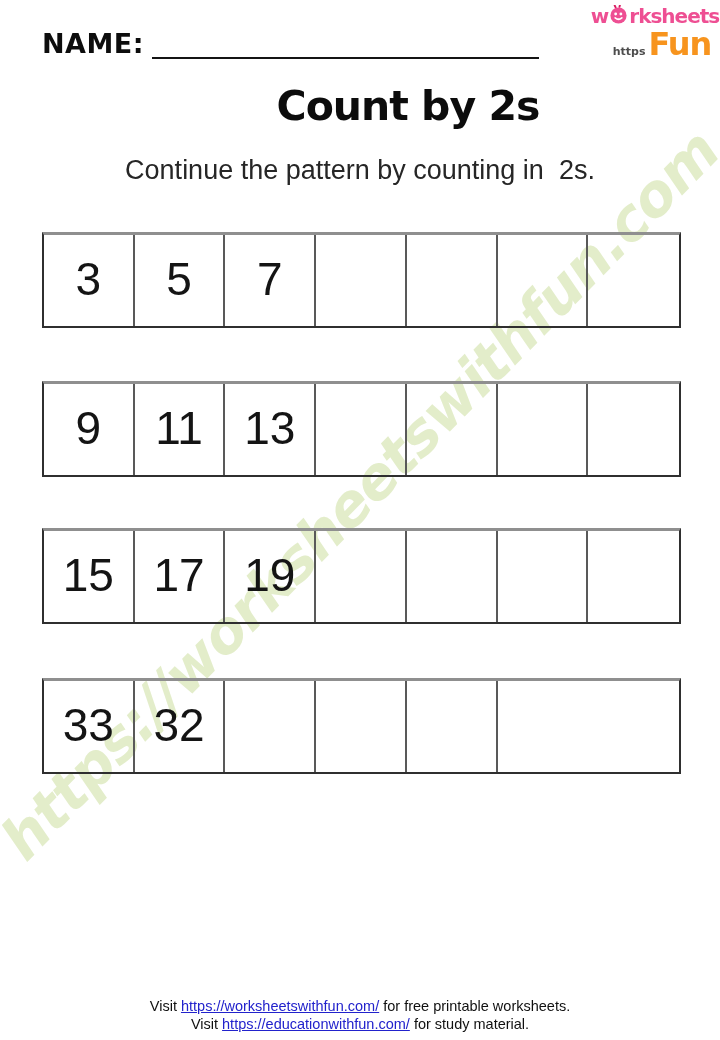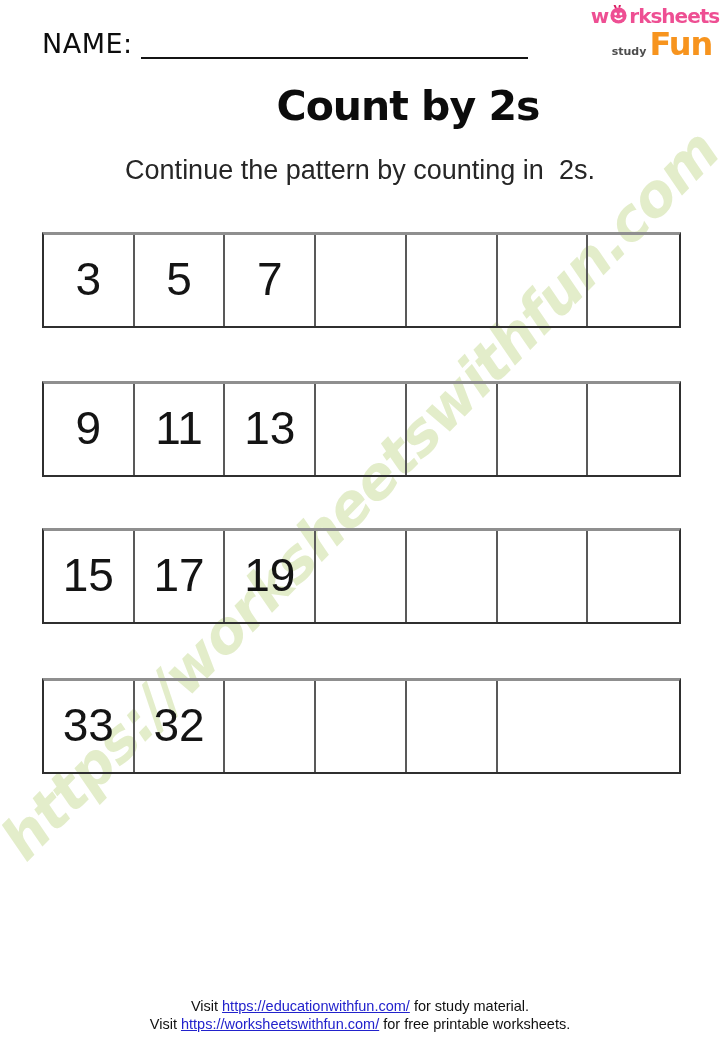"NAME:" .name-label { font-weight: 400 -> 700 }
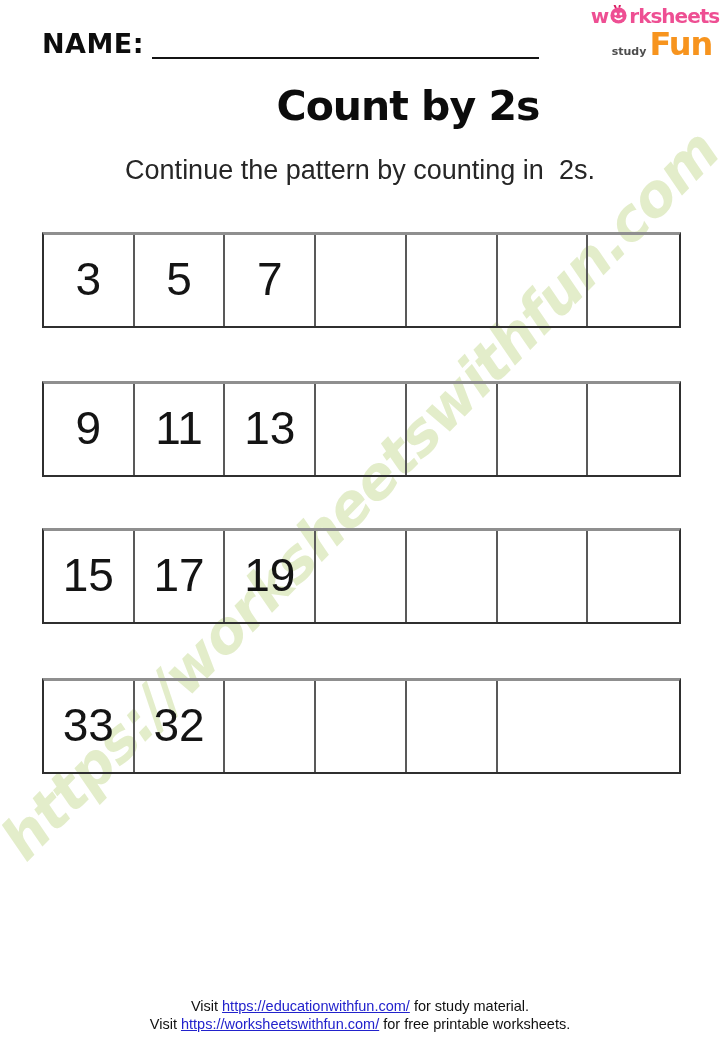"study" span.logo-with { text: study -> https }
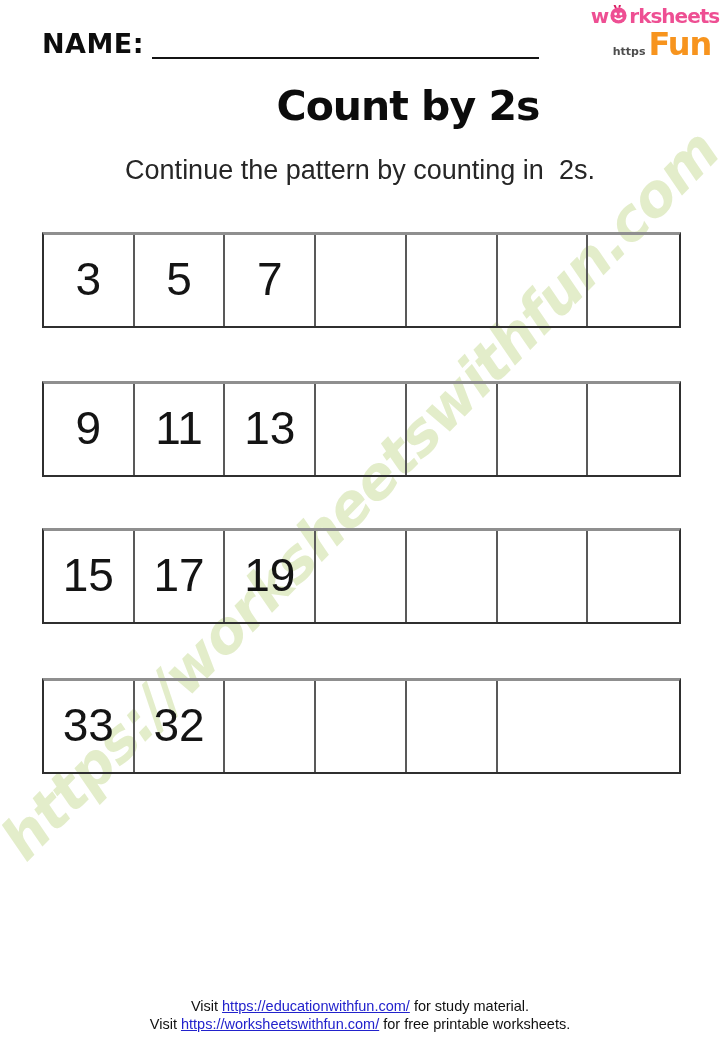"Visit https://educationwithfun.com/ for" div { order: before "Visit https://worksheetswithfun.com/ for" -> after "Visit https://worksheetswithfun.com/ for" }
